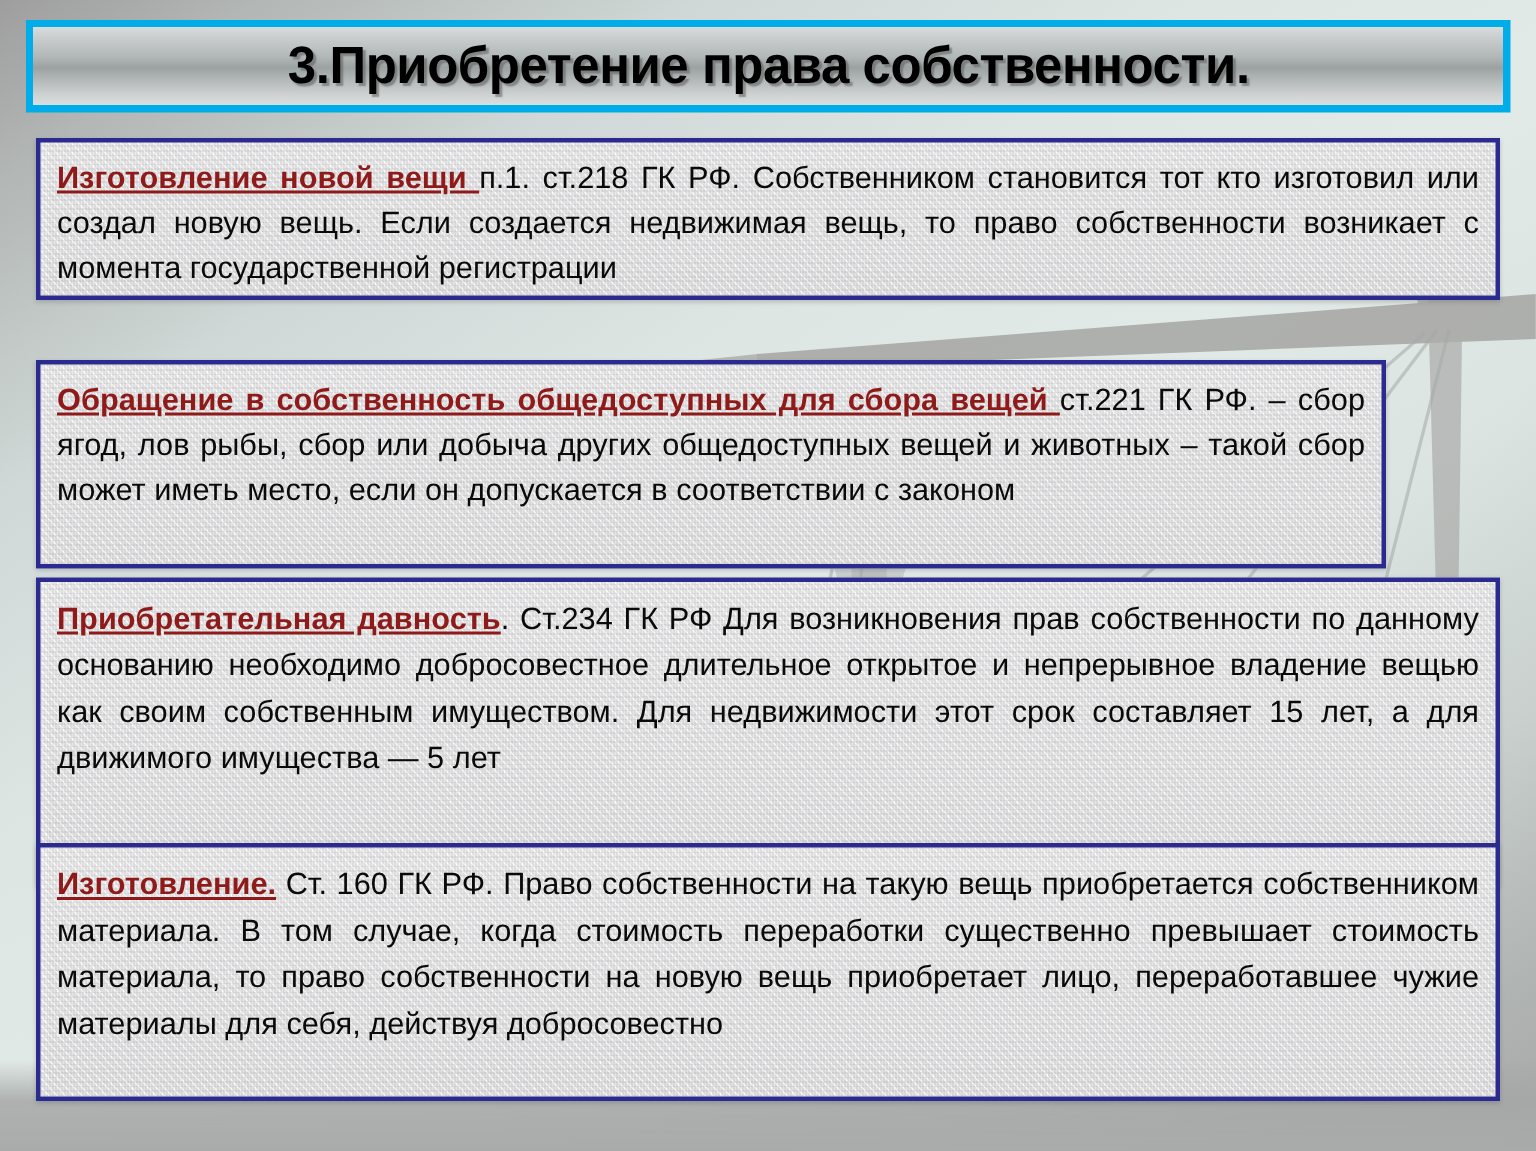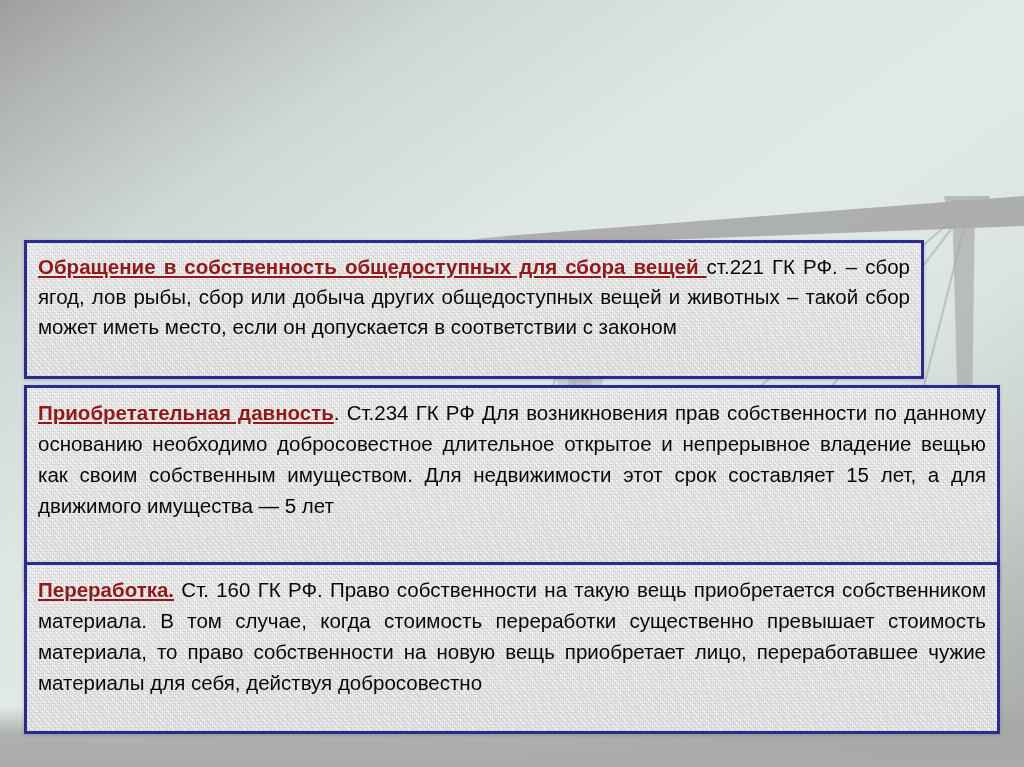"3.Приобретение права собственности." div.title-box { html: none -> <div> <span>3.Приобретение права собственности.</span> </div> }
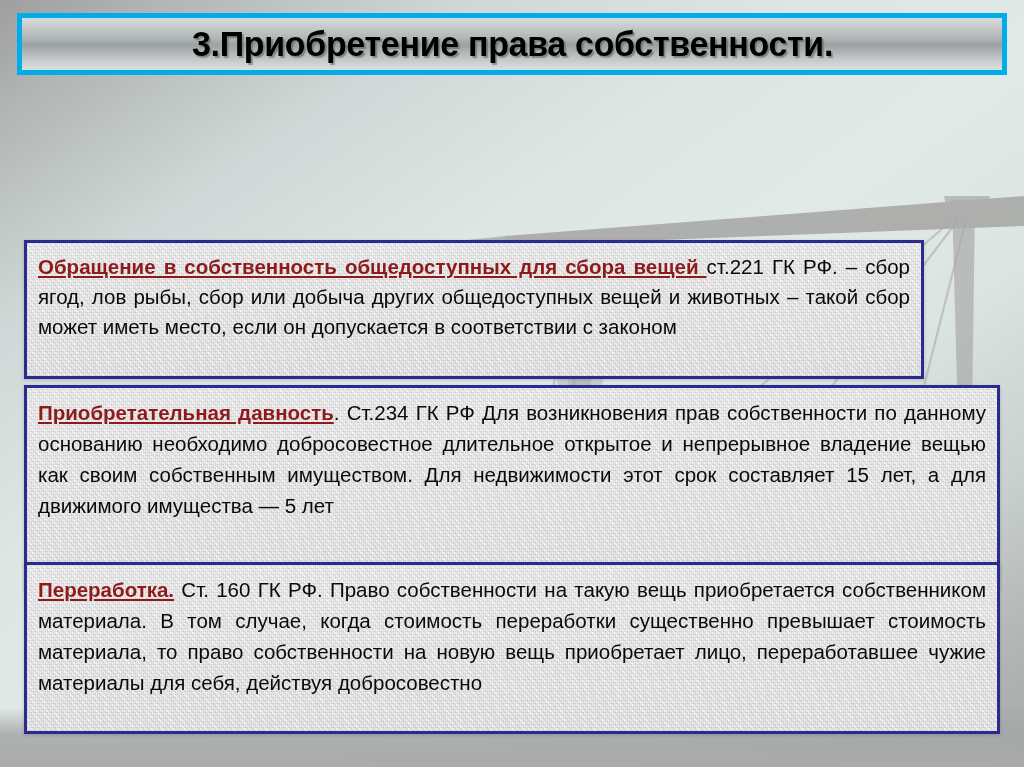"Изготовление новой вещи п.1. ст.218" div.content-box { html: none -> <div> <p> <span>Изготовление новой вещи </span><span>п.1. ст.218 ГК РФ. Собственником становится тот кто изготовил или создал новую вещь. Если создается недвижимая вещь, то право собственности возникает с момента государственной регистрации</span> </p> </div> }
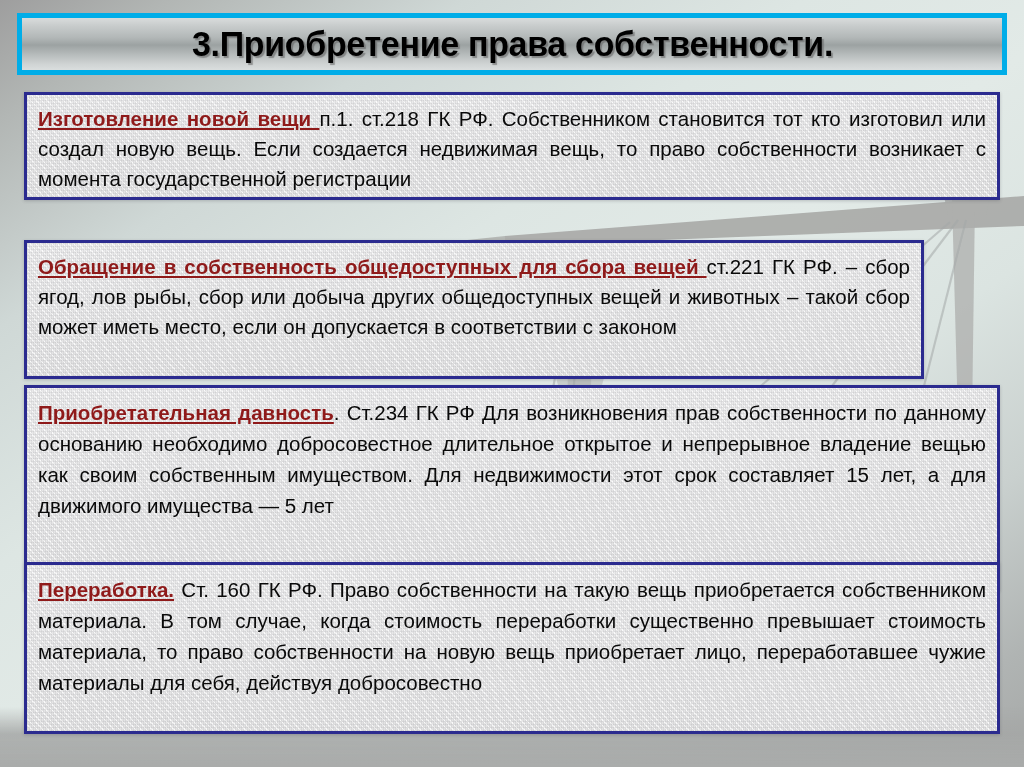"Переработка." span.lead { text: Переработка -> Изготовление }
